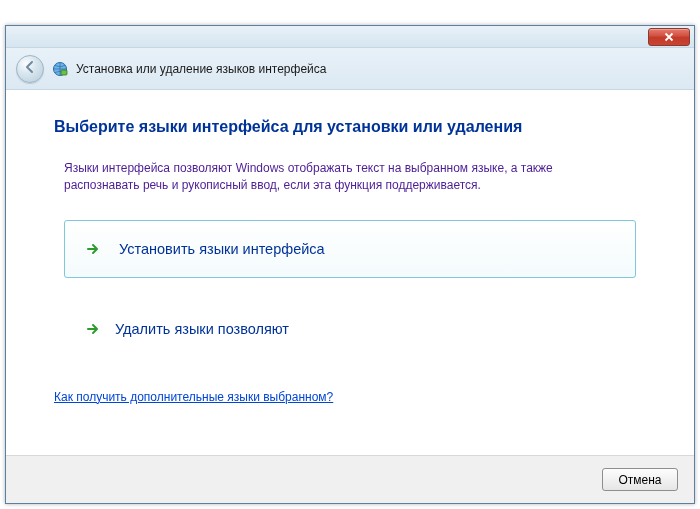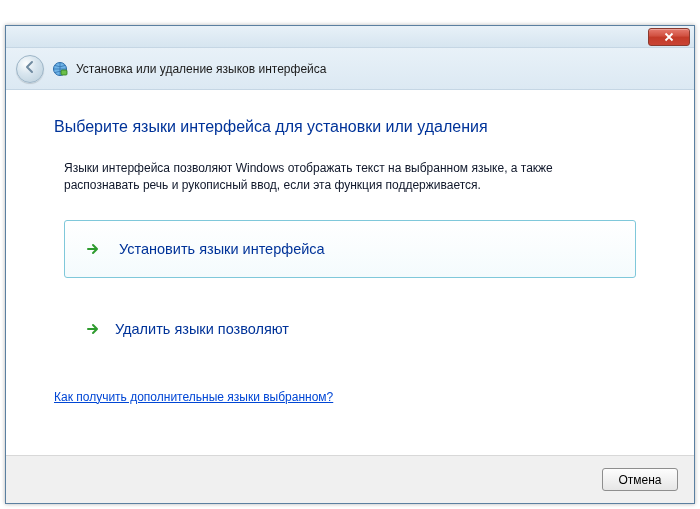"Выберите языки интерфейса для установки" .page-title { font-weight: 400 -> 700 }
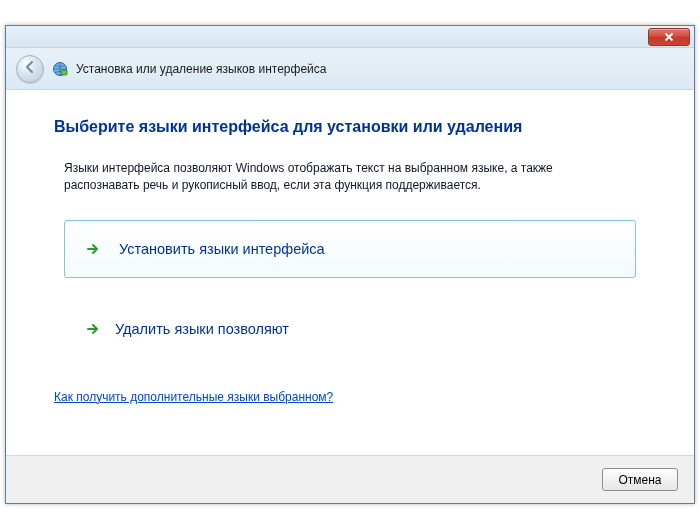"Языки интерфейса позволяют Windows" .description { color: #0f172a -> #4c1d95 }
